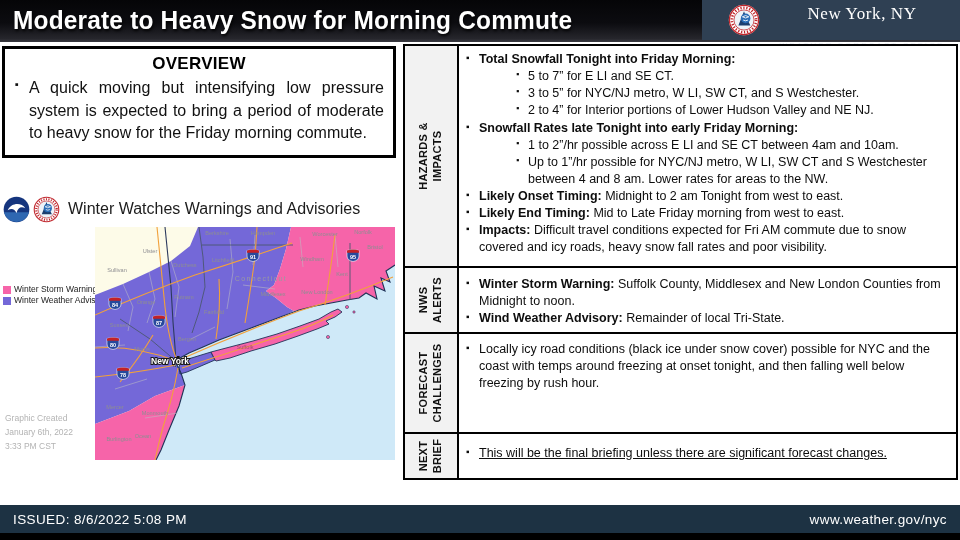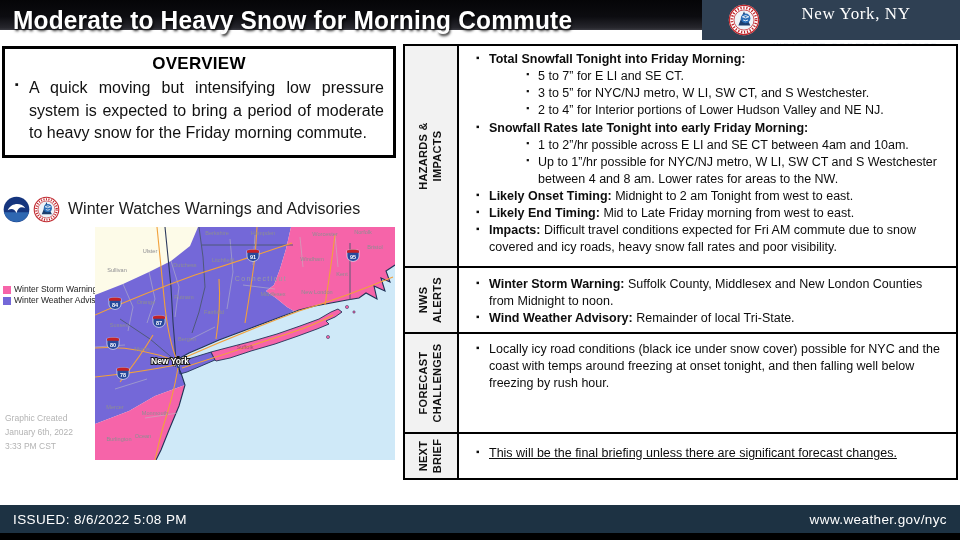"Moderate to Heavy Snow for" .header { height: 30px -> 42px }
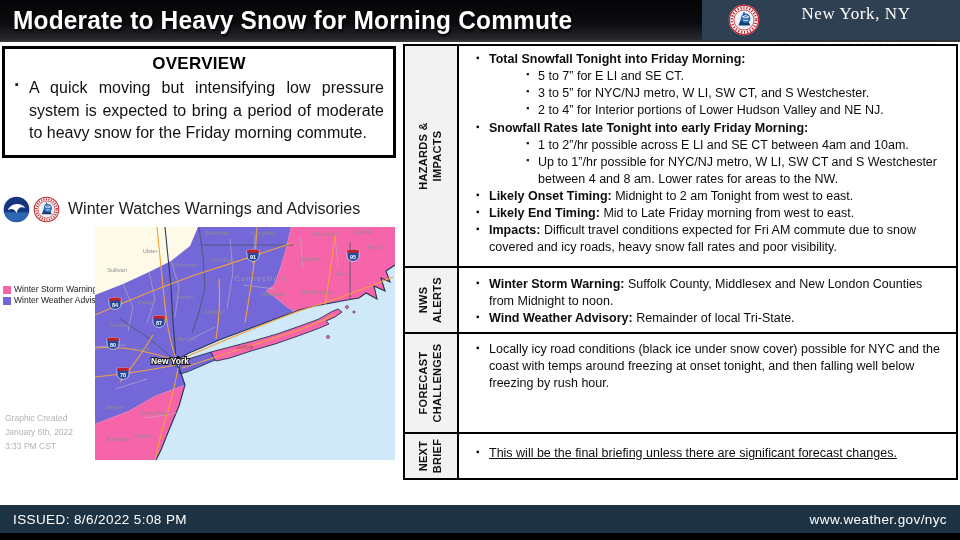"New York, NY" .office-text { left: 64px -> 70px }
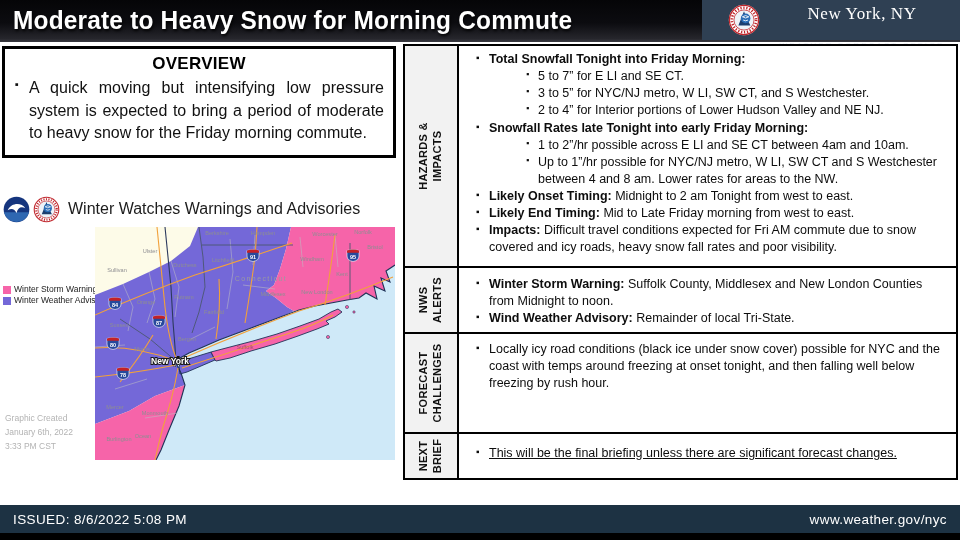"Total Snowfall Tonight into Friday" .bcontent { padding: 5px 6px 2px 17px -> 5px 6px 2px 7px }
